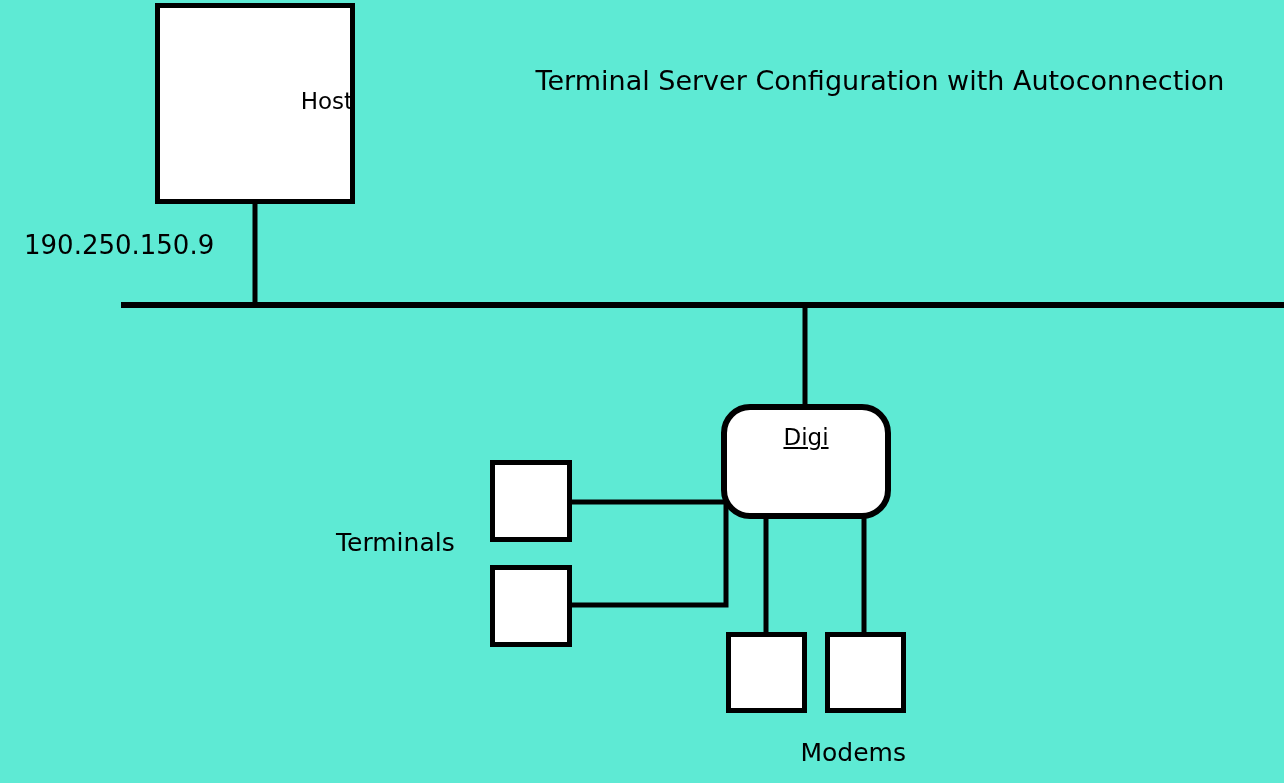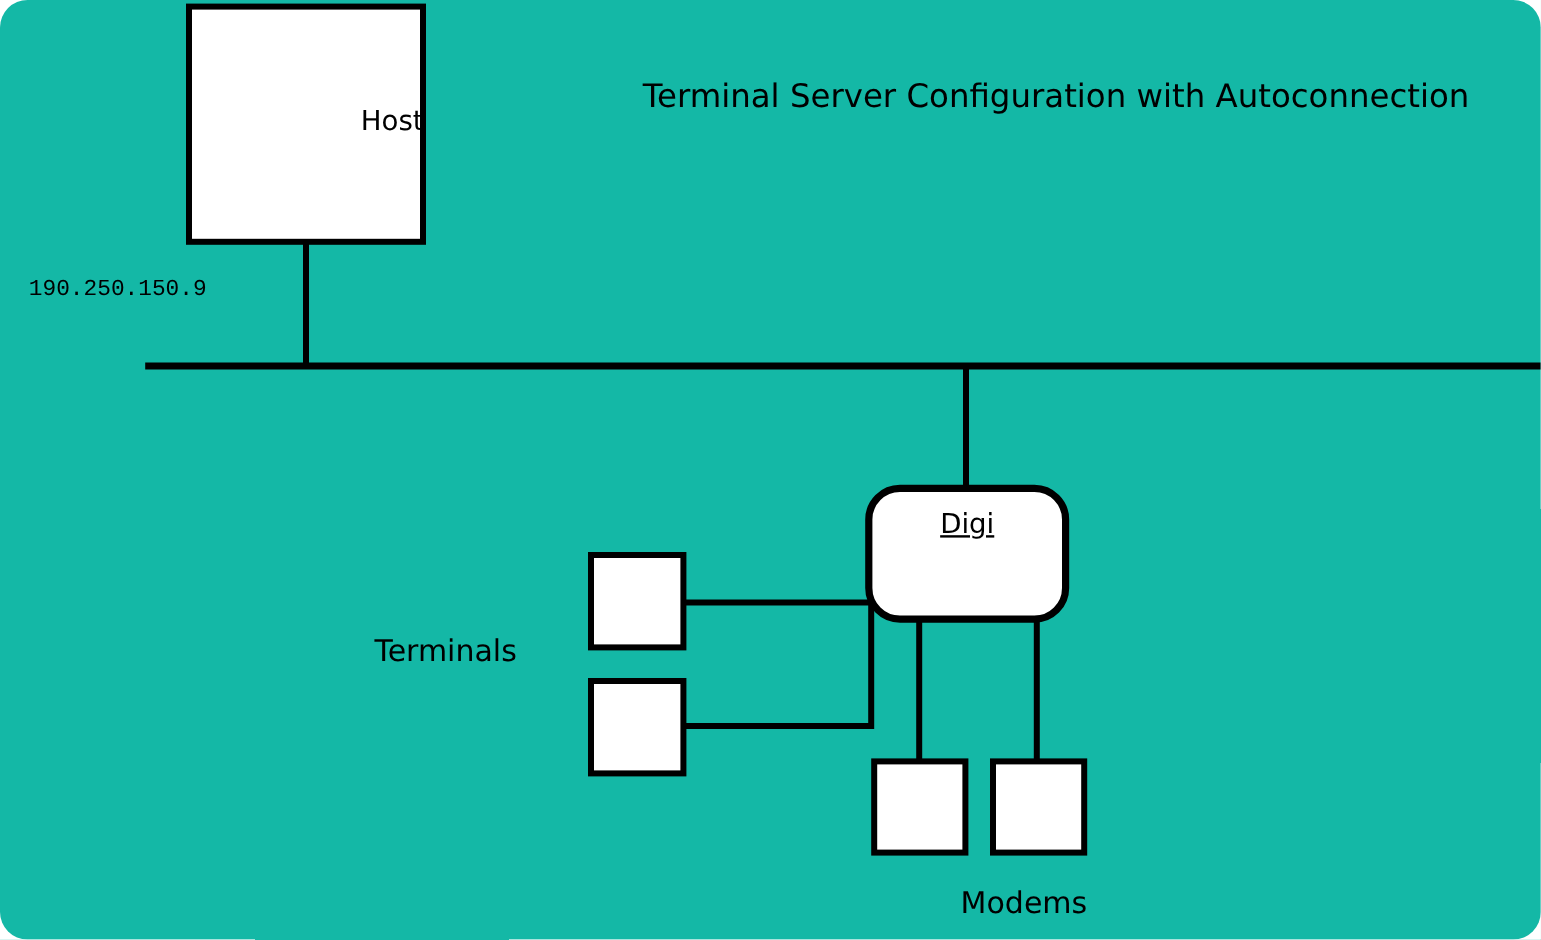"Terminal Server Configuration with" #diagram-root { background: #14b8a6 -> #5eead4; border-radius: 23px -> none }
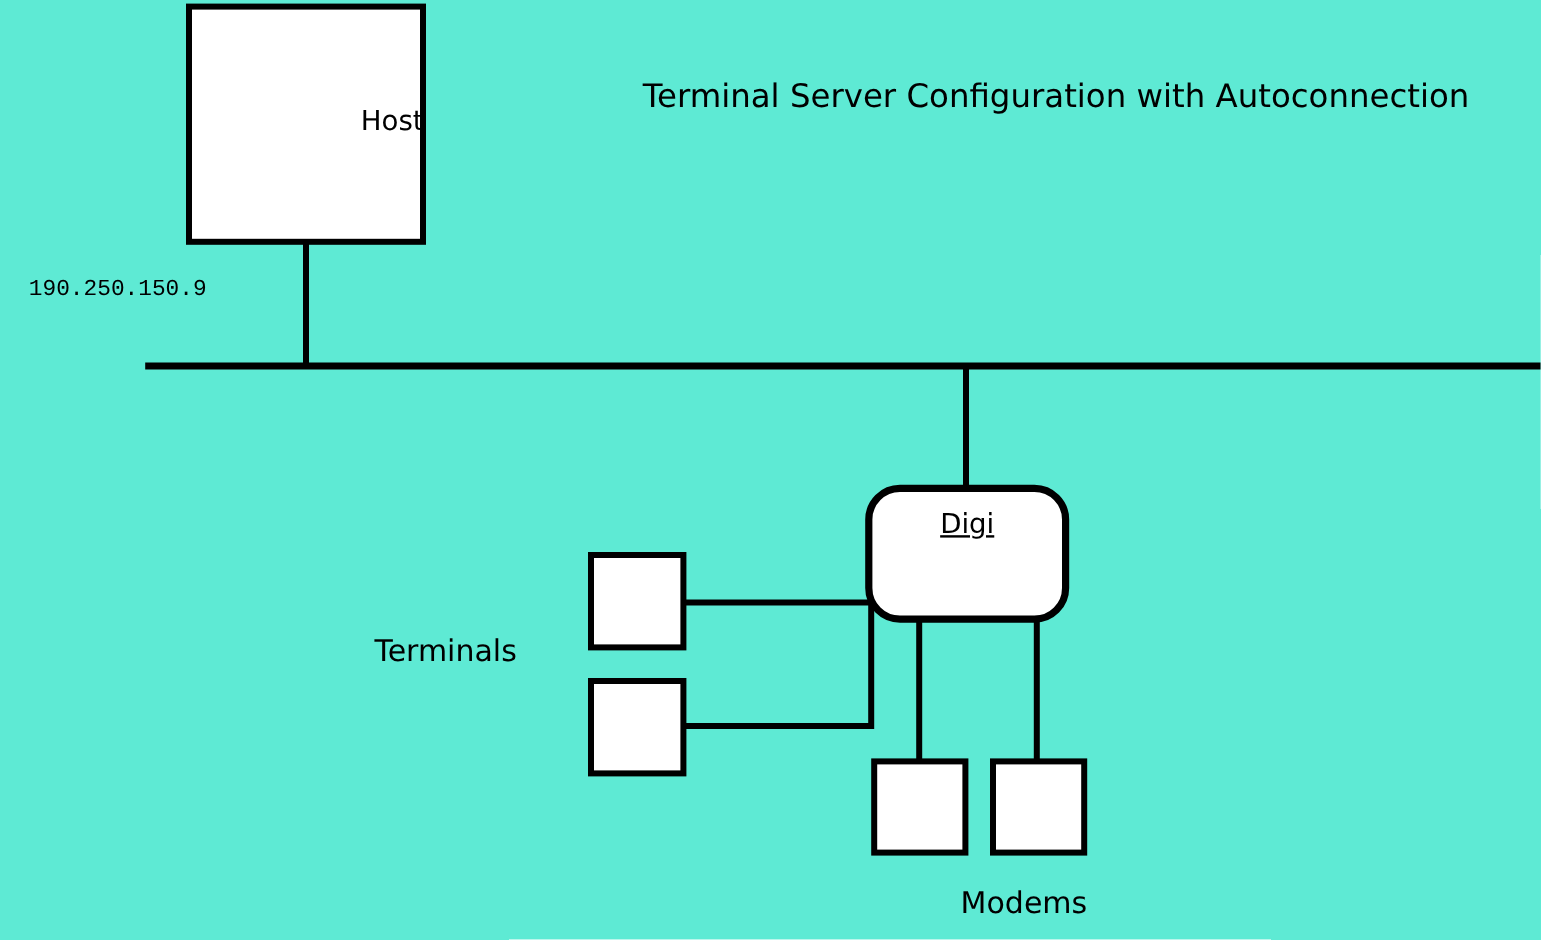"190.250.150.9" .txt-addr { font-family: Liberation Mono, monospace -> none; font-size: 19px -> 26px }
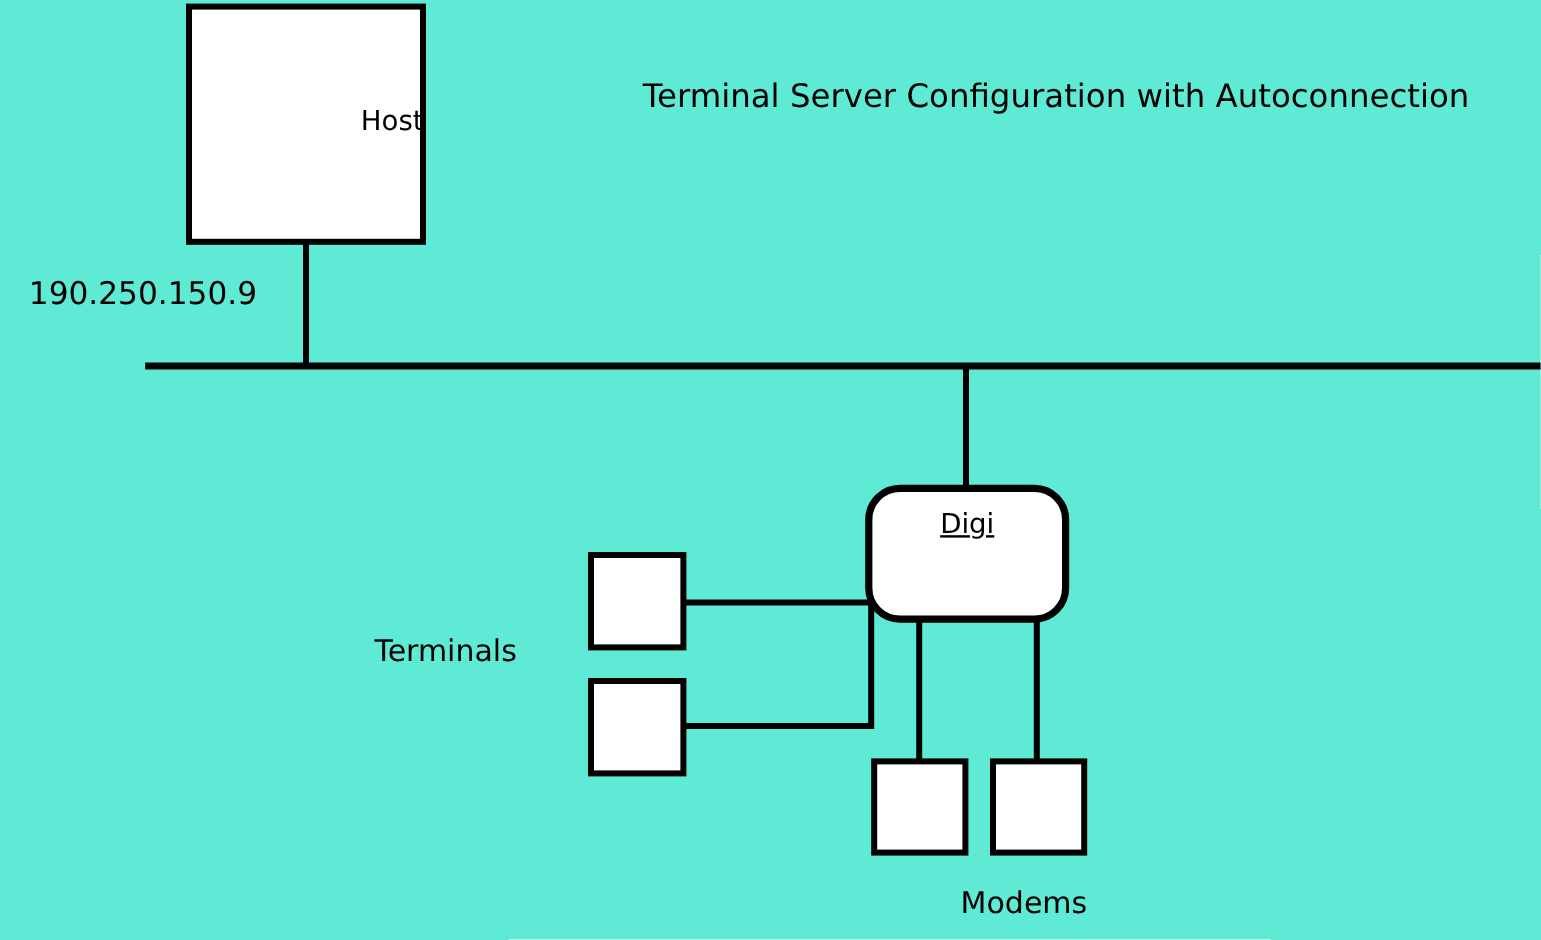"Terminals" div.txt { left: 312px -> 336px }
